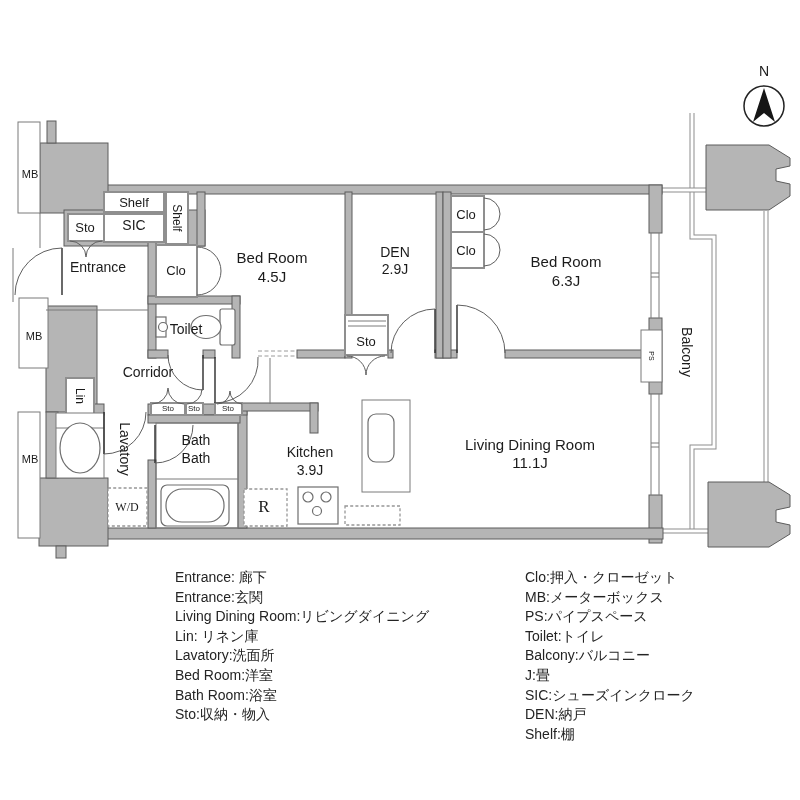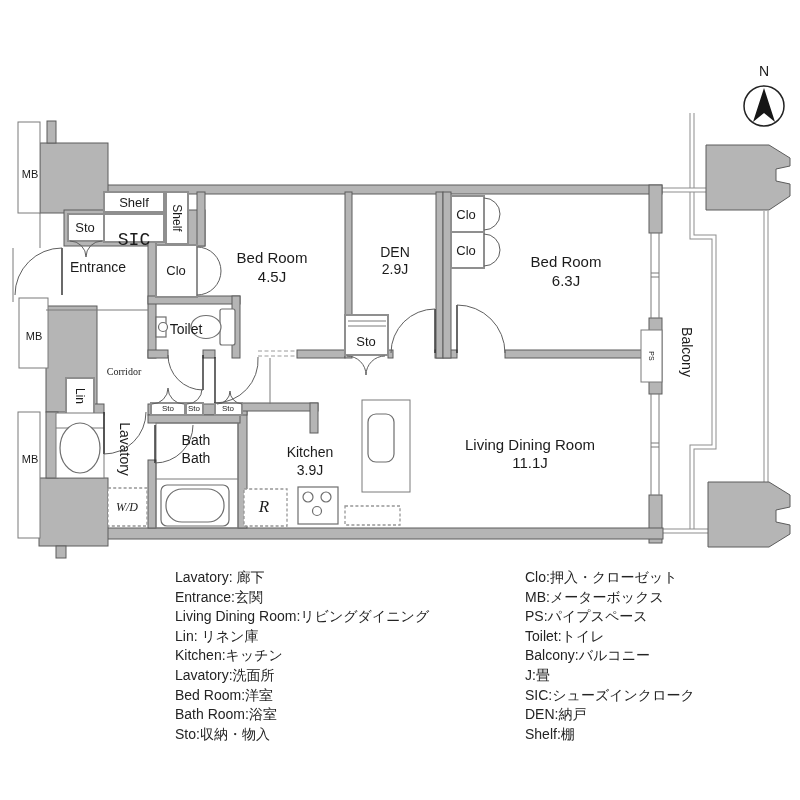"SIC" div.lbl { font-family: Liberation Mono, monospace -> none; font-size: 18px -> 14px; top: 240px -> 225px }
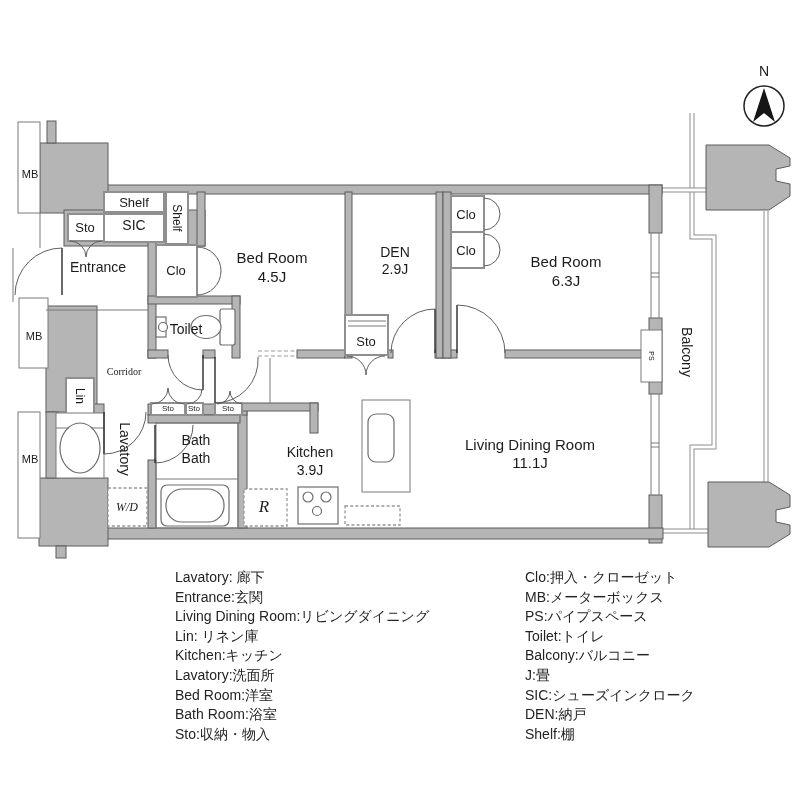"Corridor" div.lbl { font-family: Liberation Serif, serif -> none; font-size: 10px -> 14px; left: 124px -> 148px }
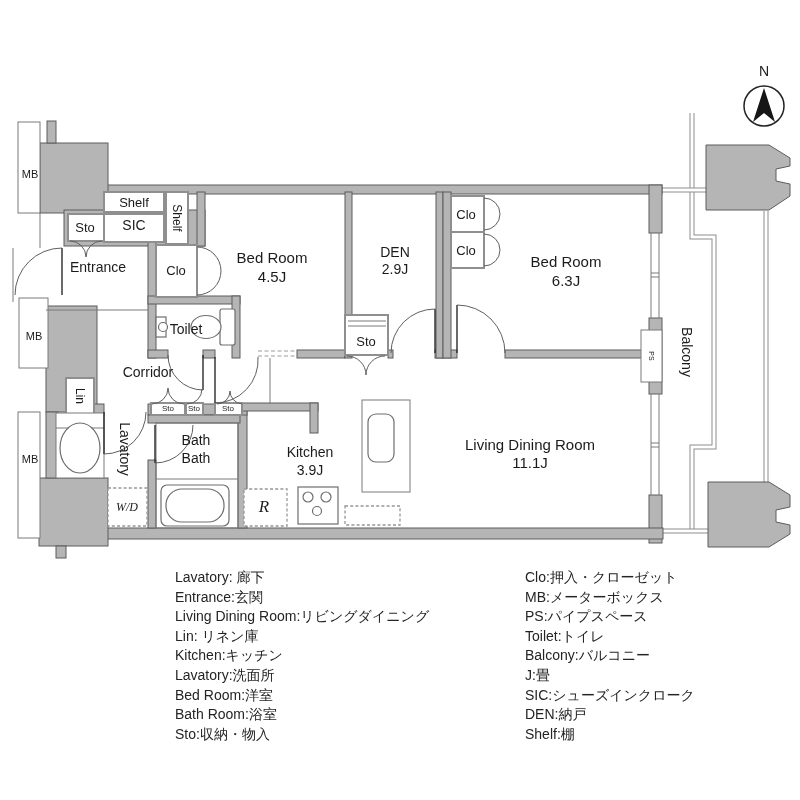"W/D" .serif { font-style: italic -> none }
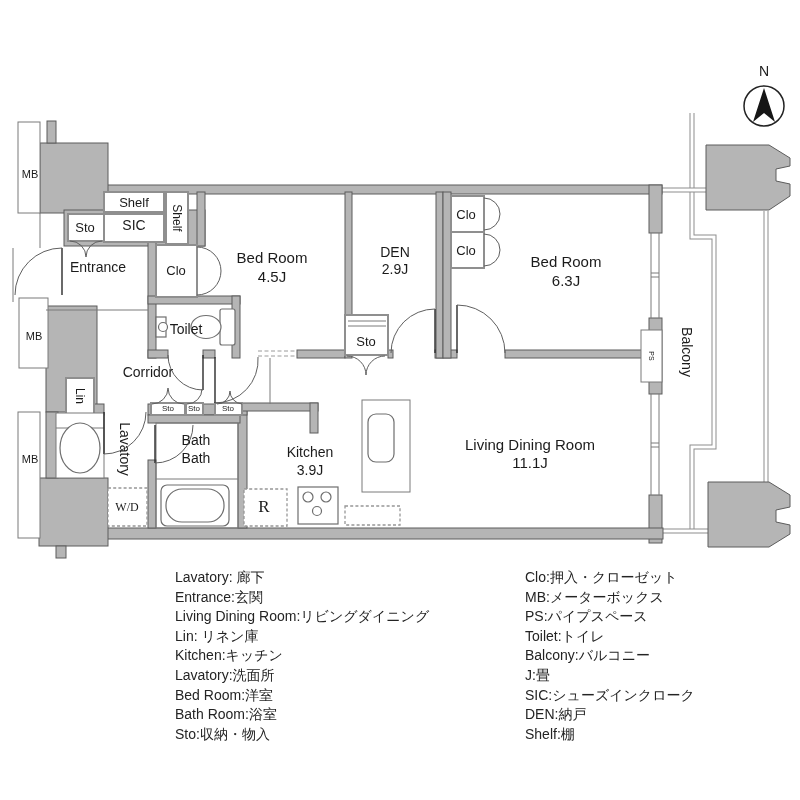"Lavatory: 廊下" div { text: Lavatory -> Entrance }
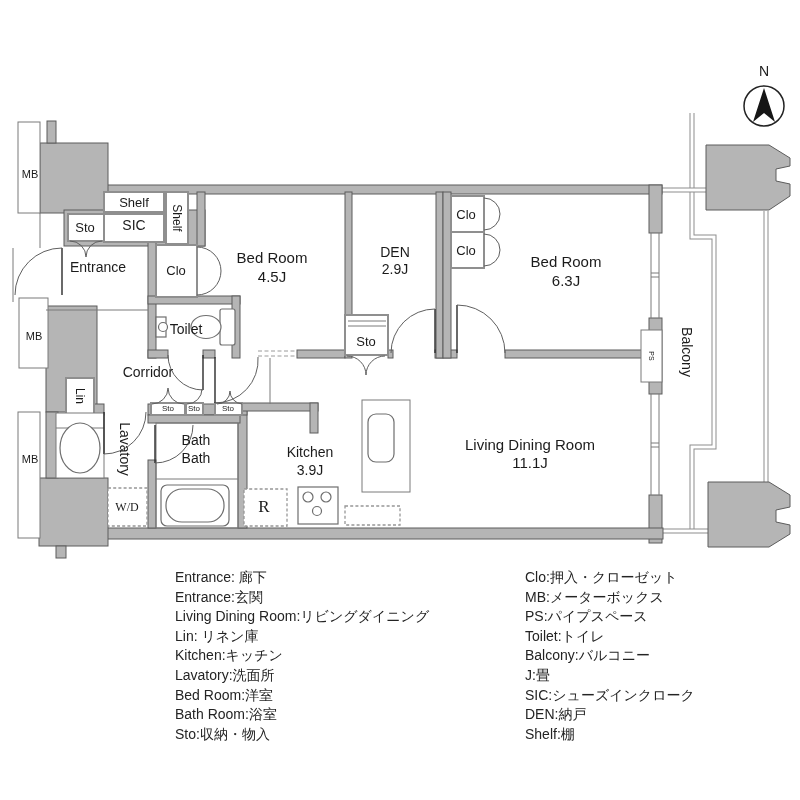"Kitchen:キッチン" div { html: <div>Kitchen:キッチン</div> -> none }
